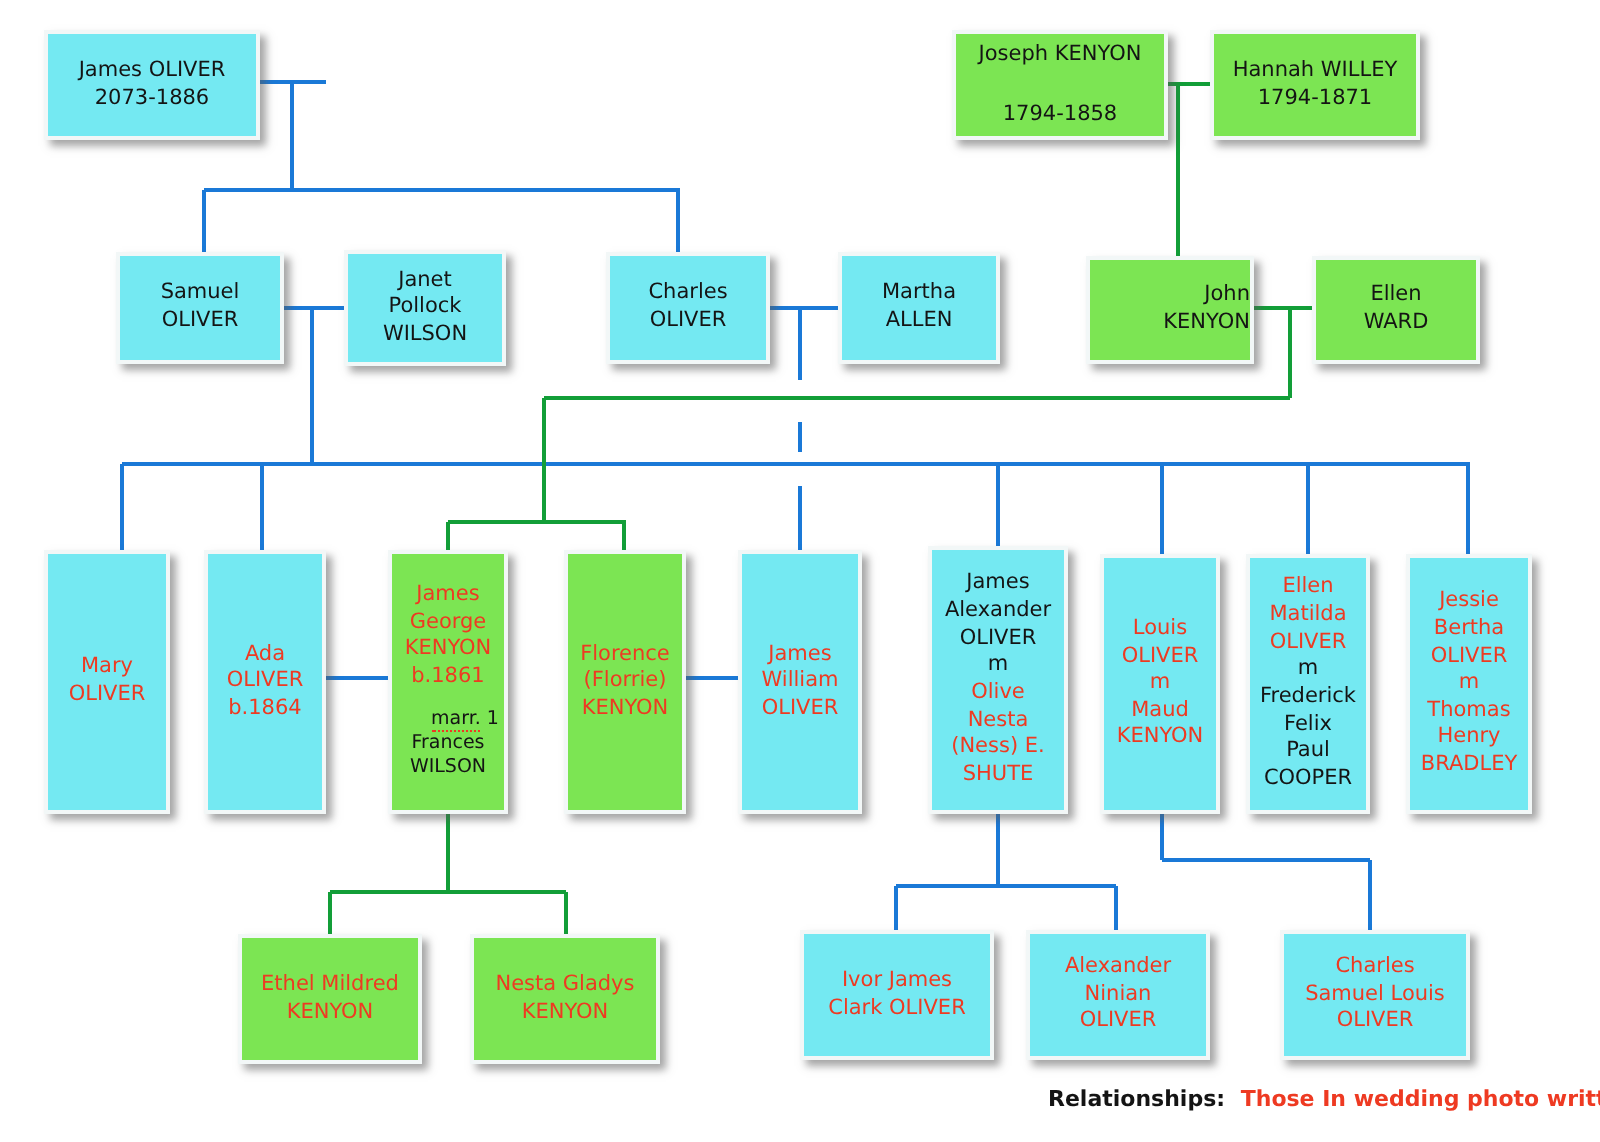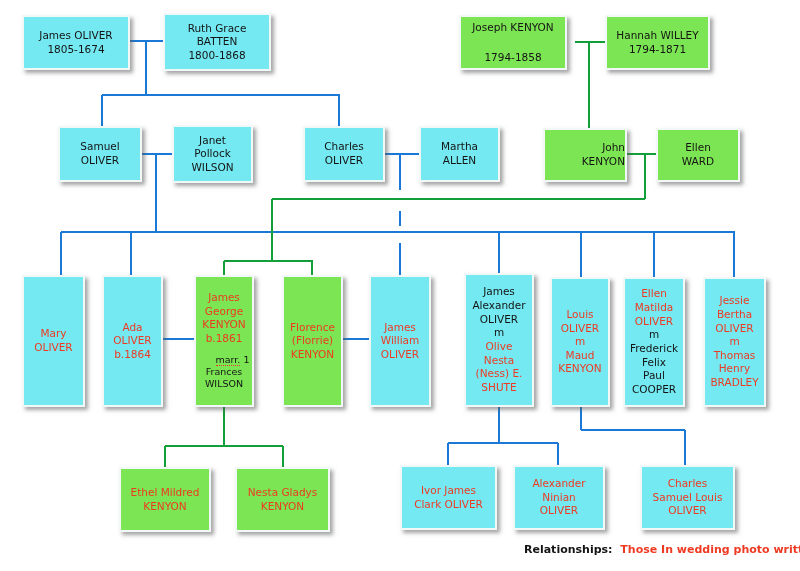"Ruth Grace" div.box { html: <div> <div>Ruth Grace</div> <div>BATTEN</div> <div>1800-1868</div> </div> -> none }
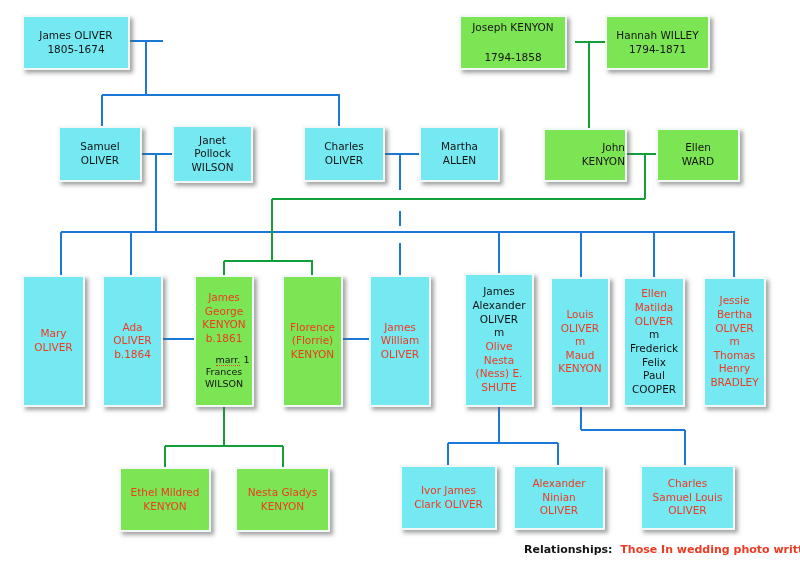"Joseph KENYON" div.box { left: 459px -> 476px }
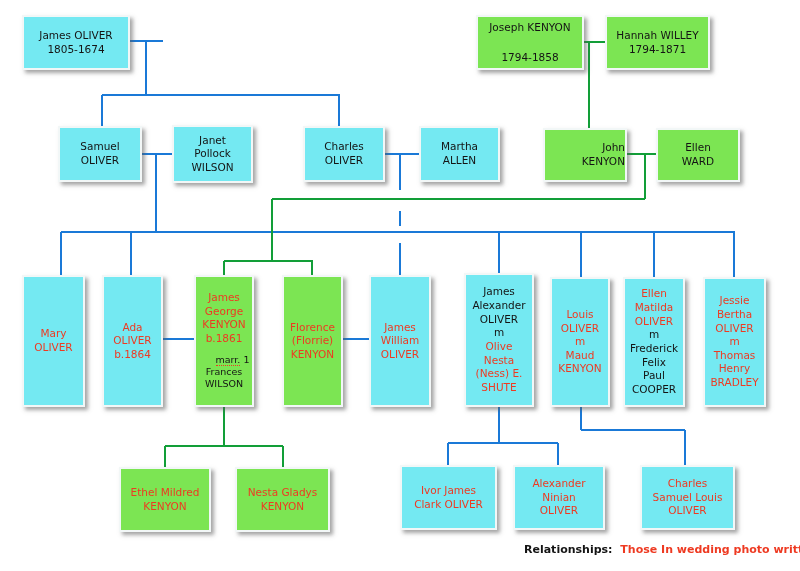"1805-1674" div.tl { text: 1805-1674 -> 2073-1886 }
